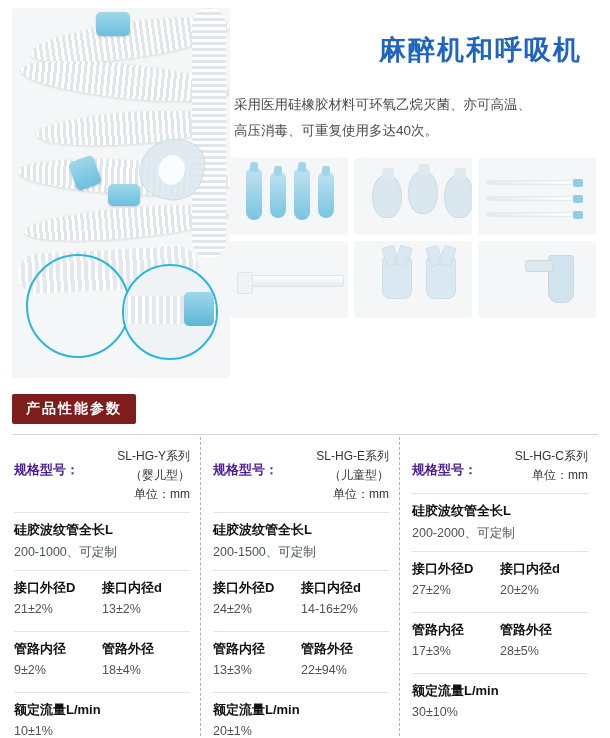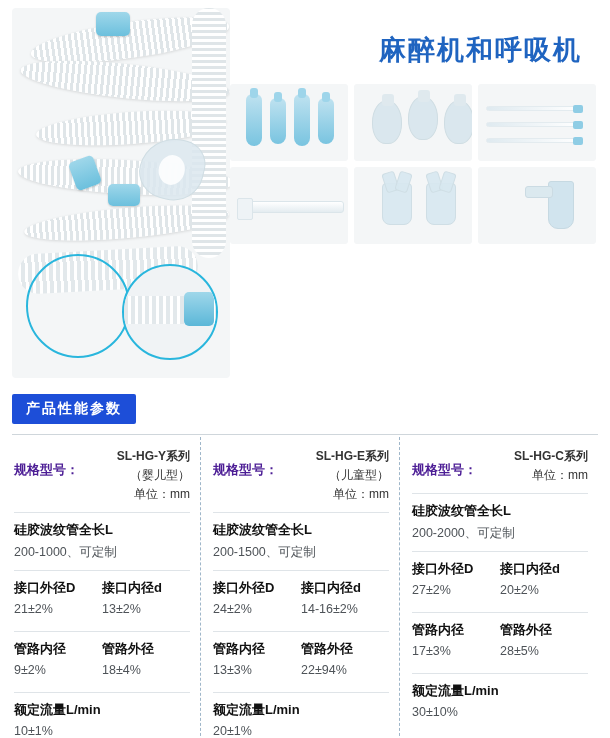"采用医用硅橡胶材料可环氧乙烷灭菌、亦可高温、" div.desc { html: none -> <div> <div>采用医用硅橡胶材料可环氧乙烷灭菌、亦可高温、</div> <div>高压消毒、可重复使用多达40次。</div> </div> }
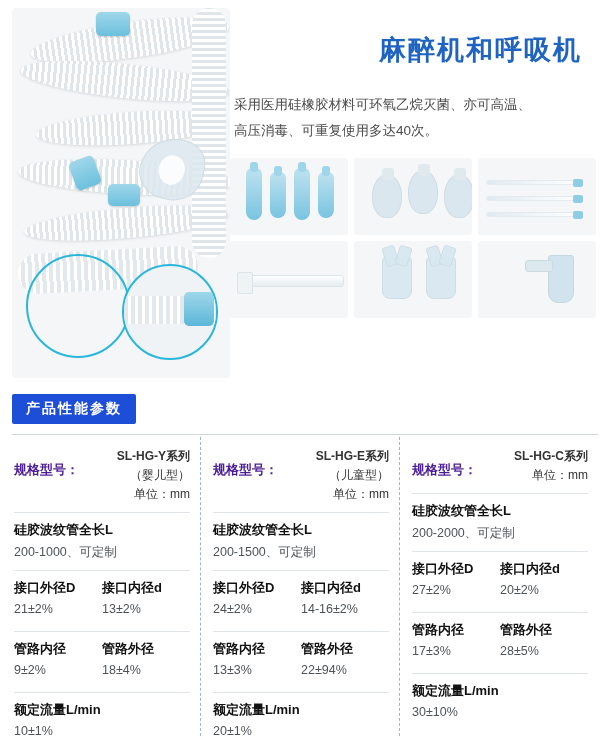"产品性能参数" .params-title { background: #1d4ed8 -> #7f1d1d }
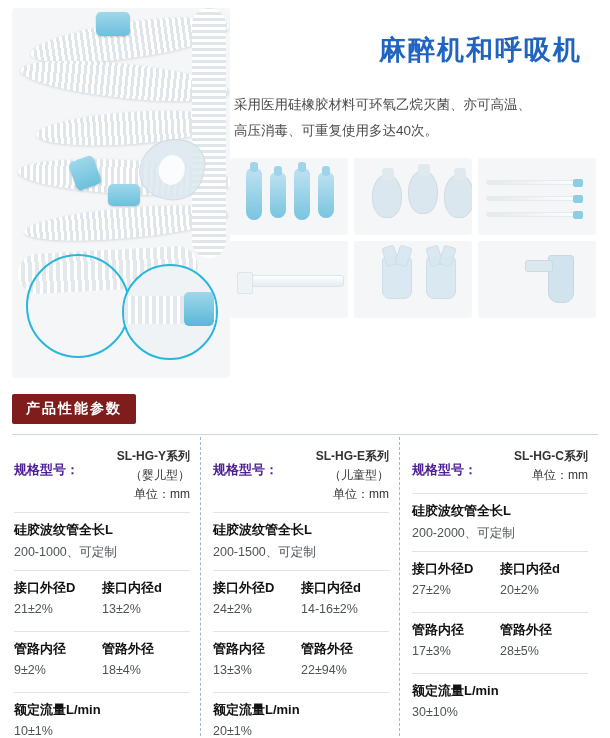"SL-HG-Y系列" .model-vals .ln1 { font-weight: bold -> normal }
